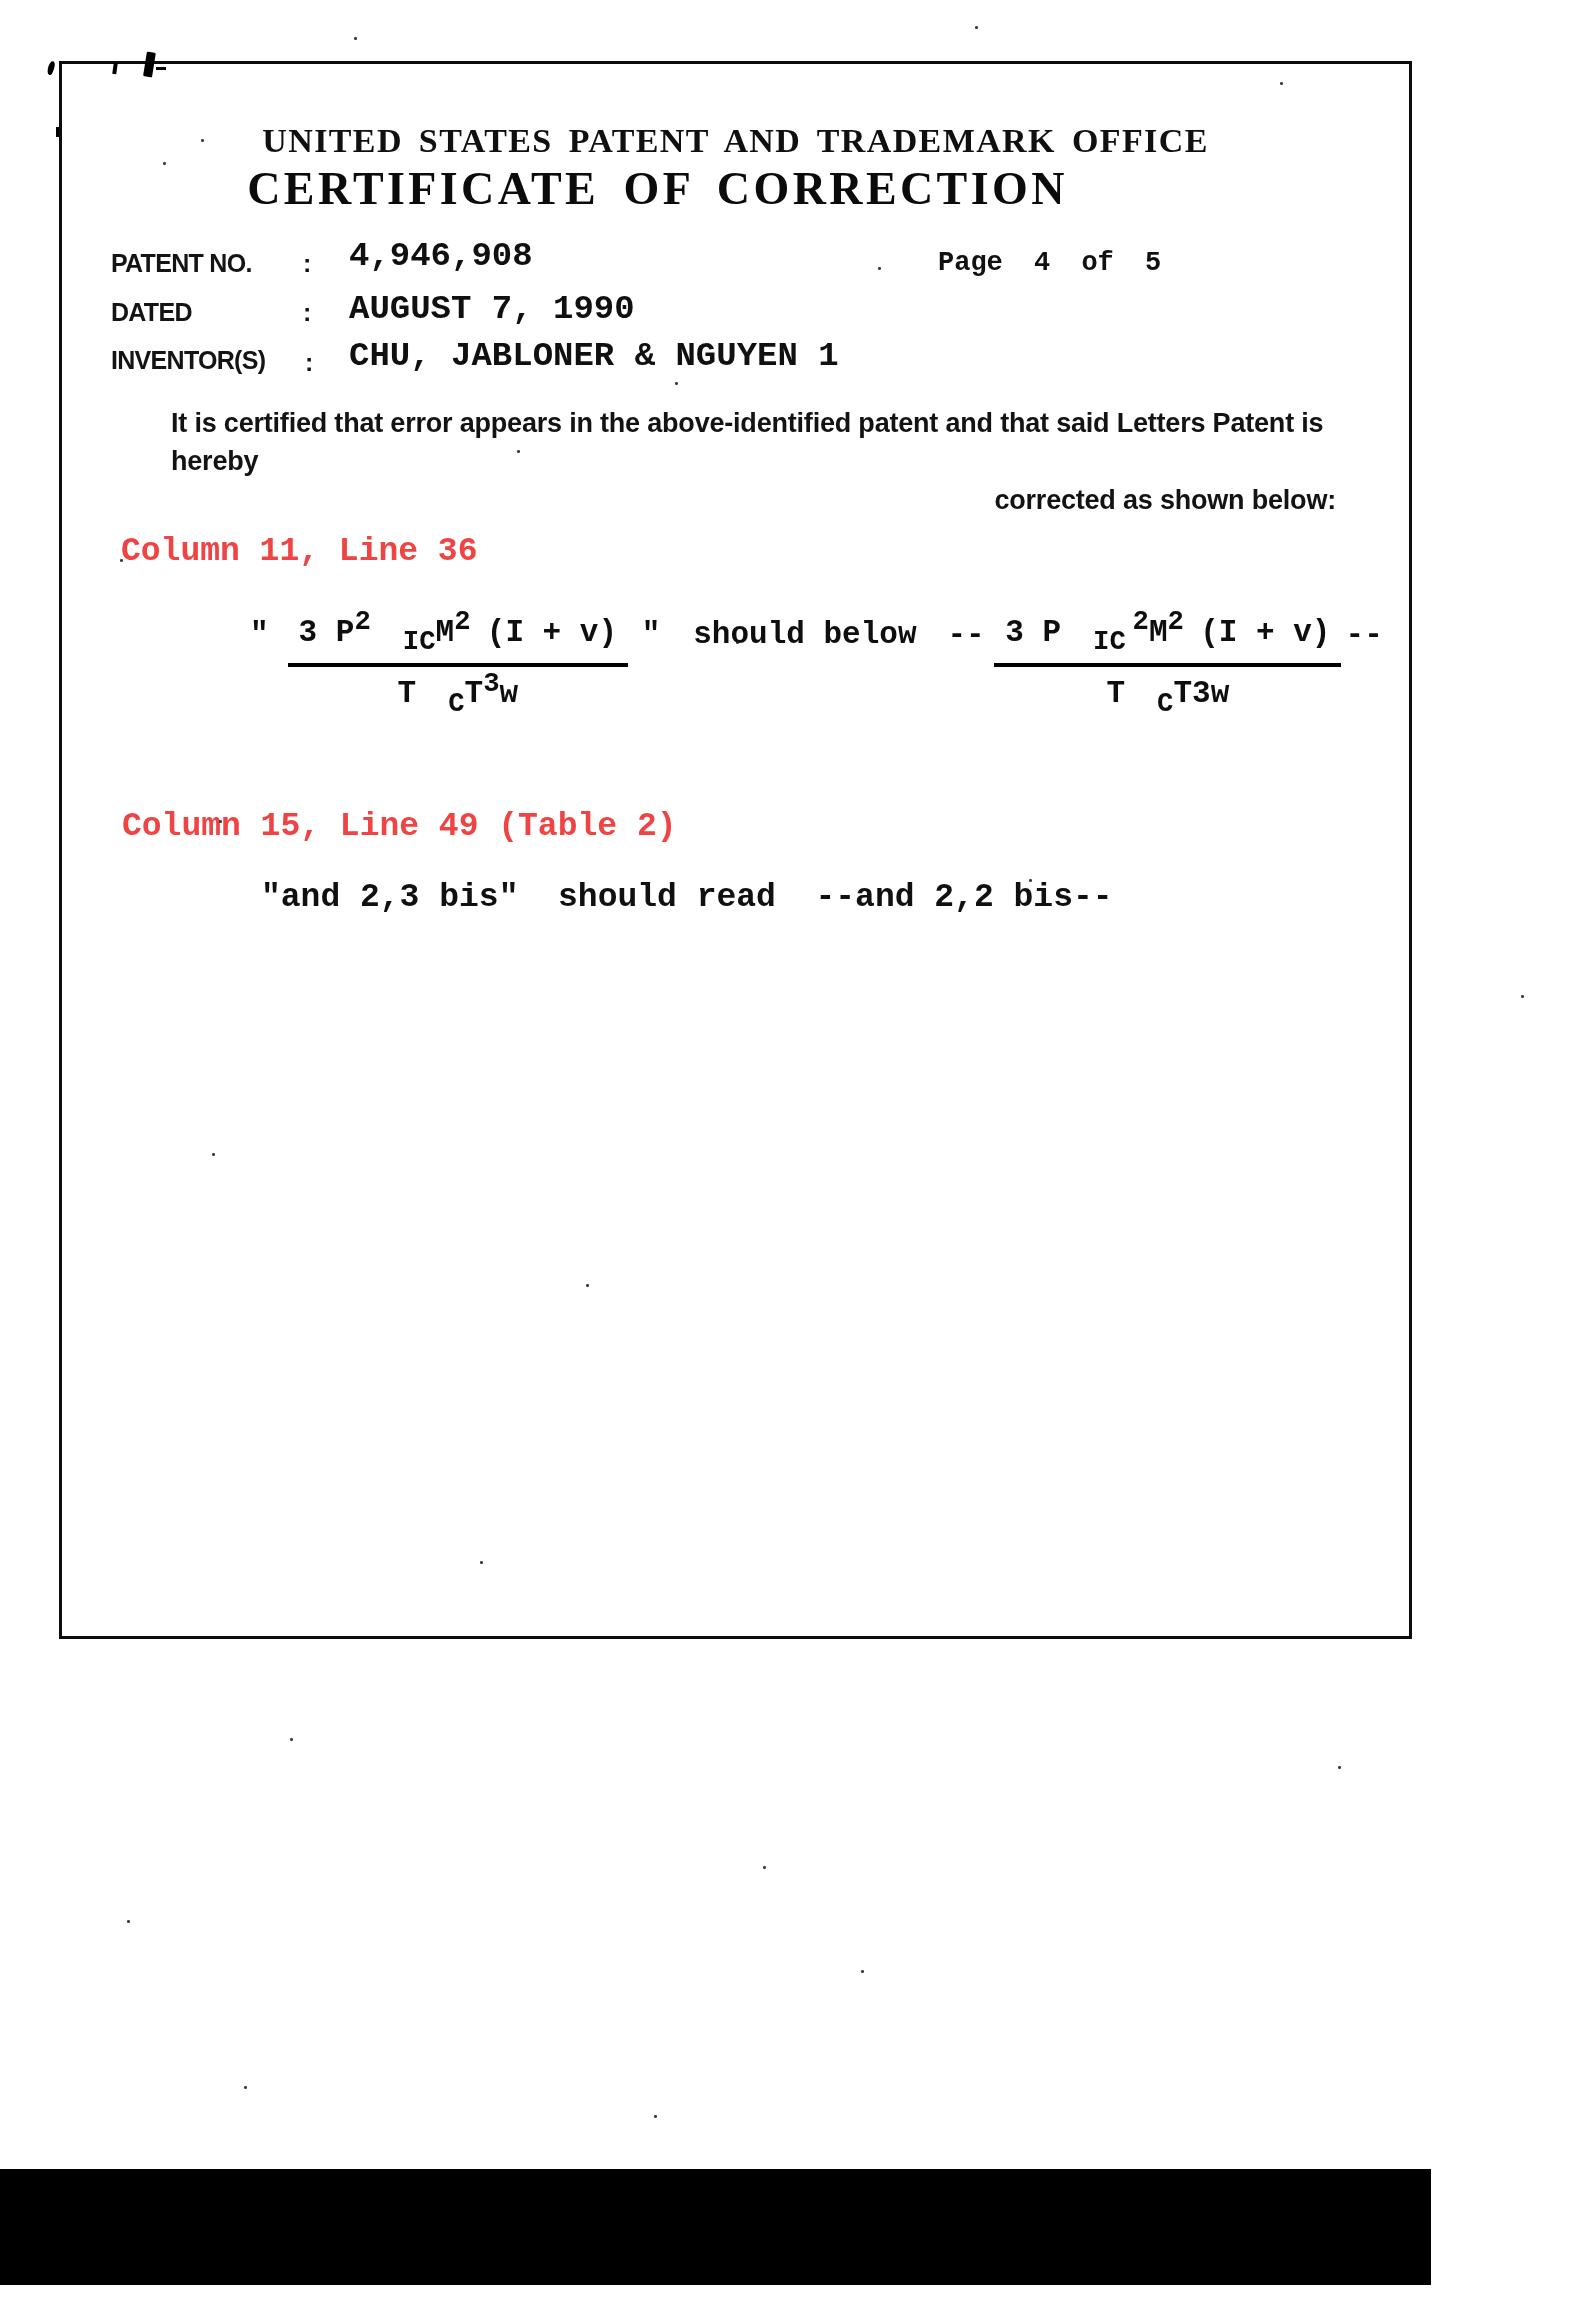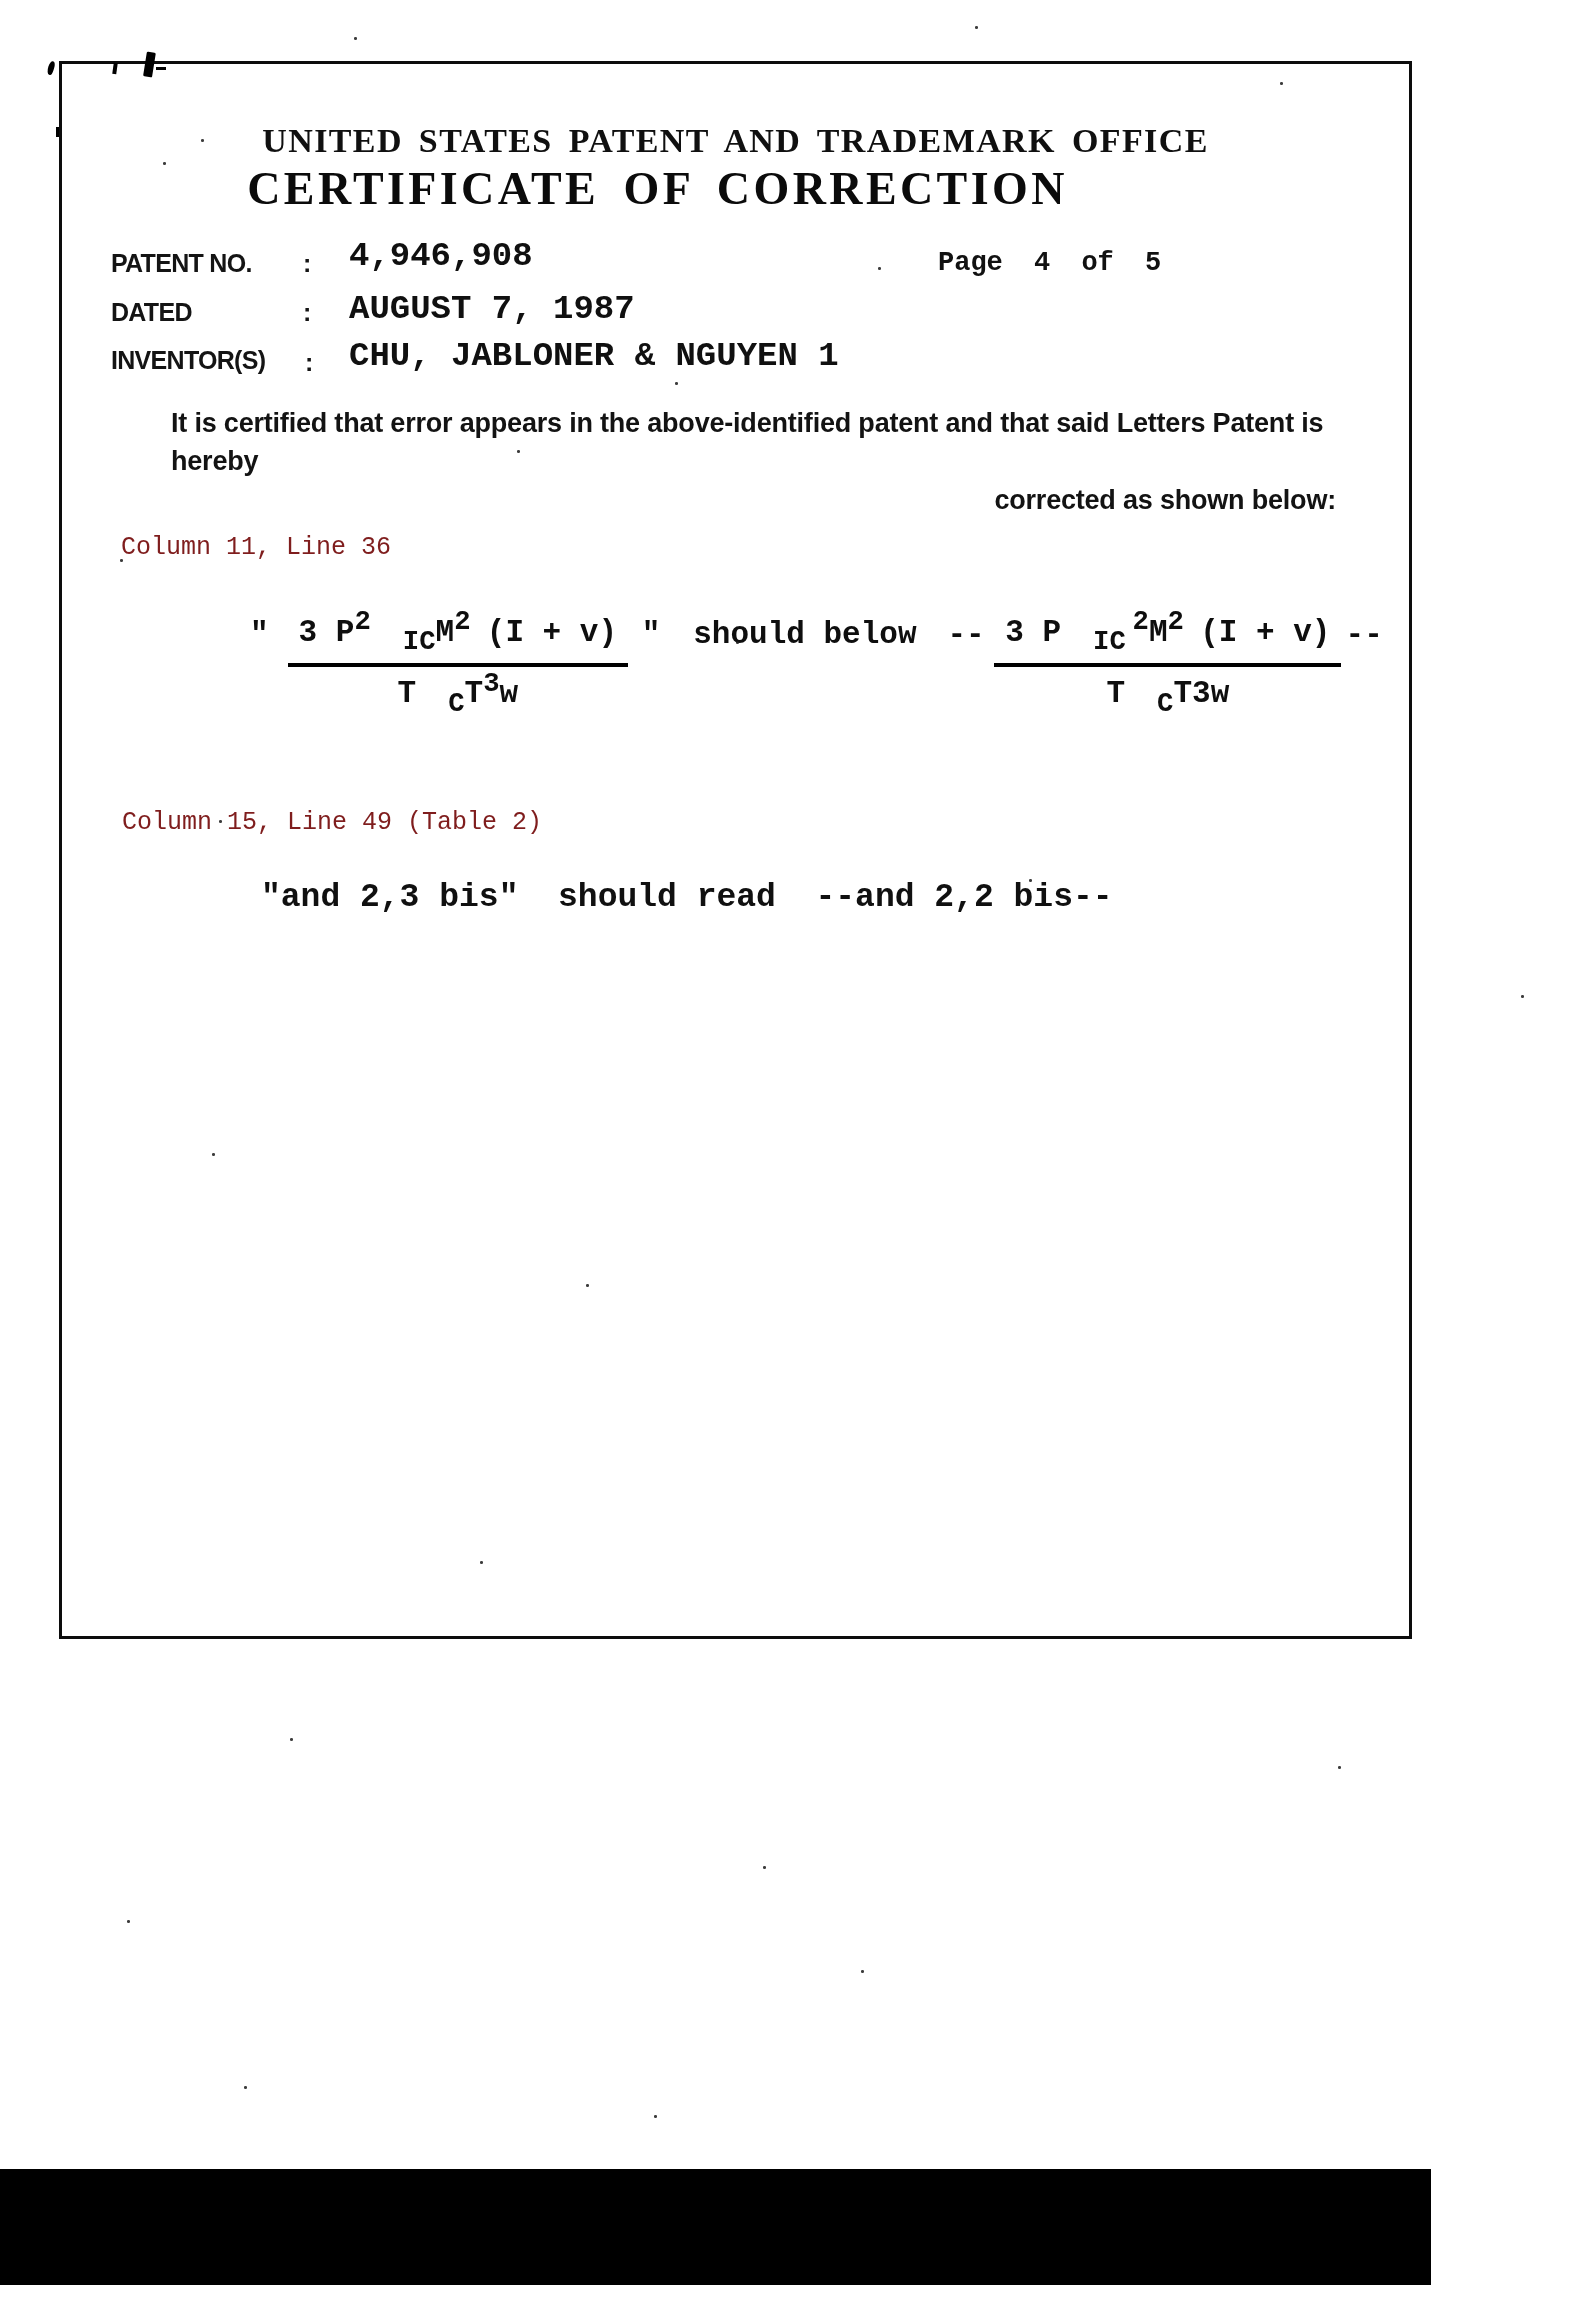"AUGUST 7, 1987" div.abs { text: 1987 -> 1990 }
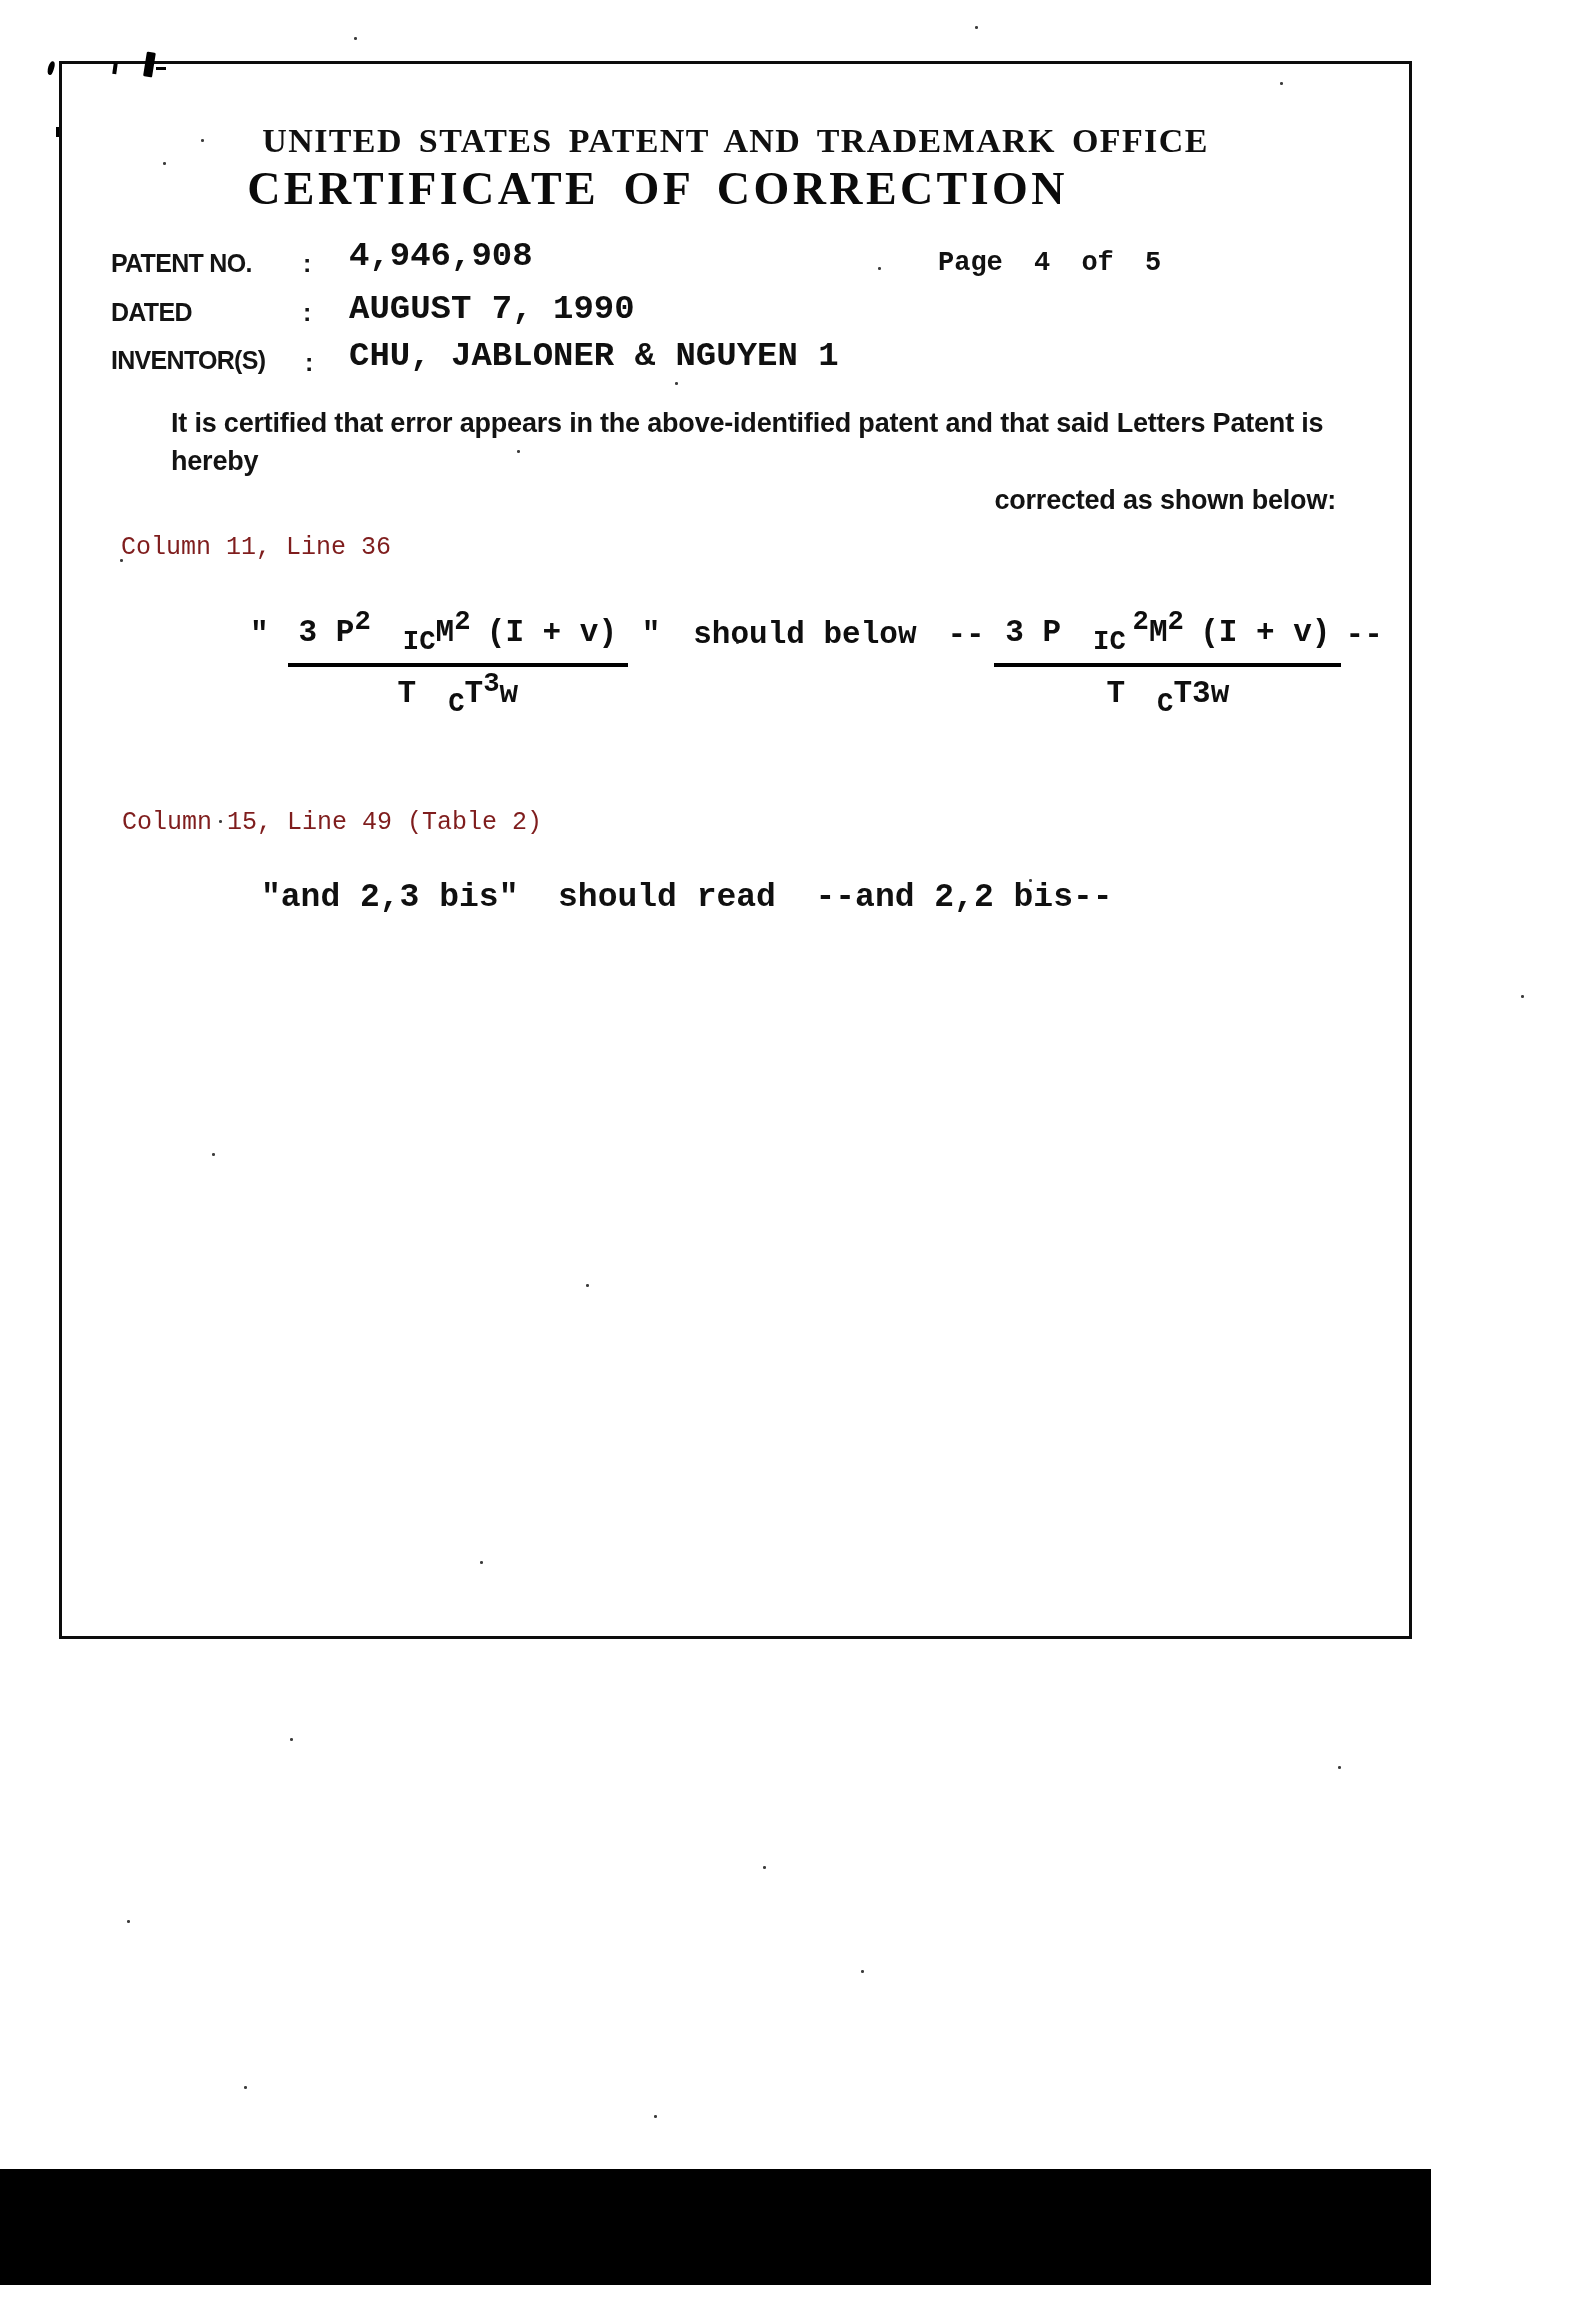"Column 11, Line 36" .sec-heading { color: #7f1d1d -> #ef4444; font-size: 25px -> 33px; font-weight: 400 -> 700 }
